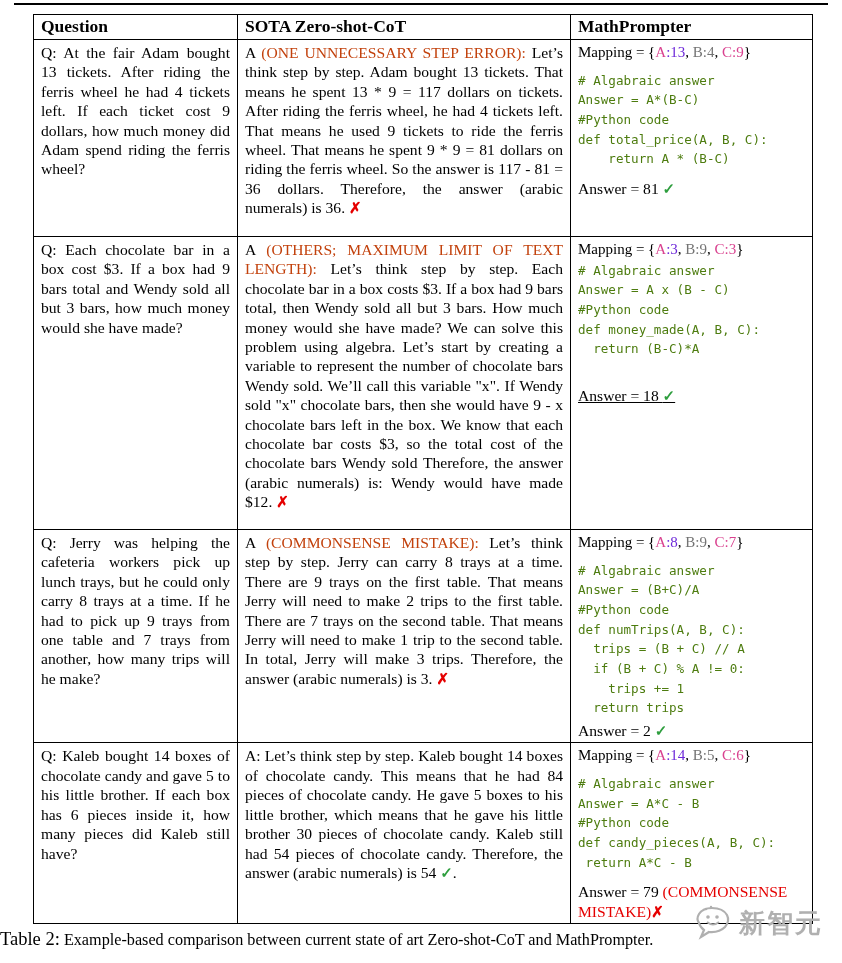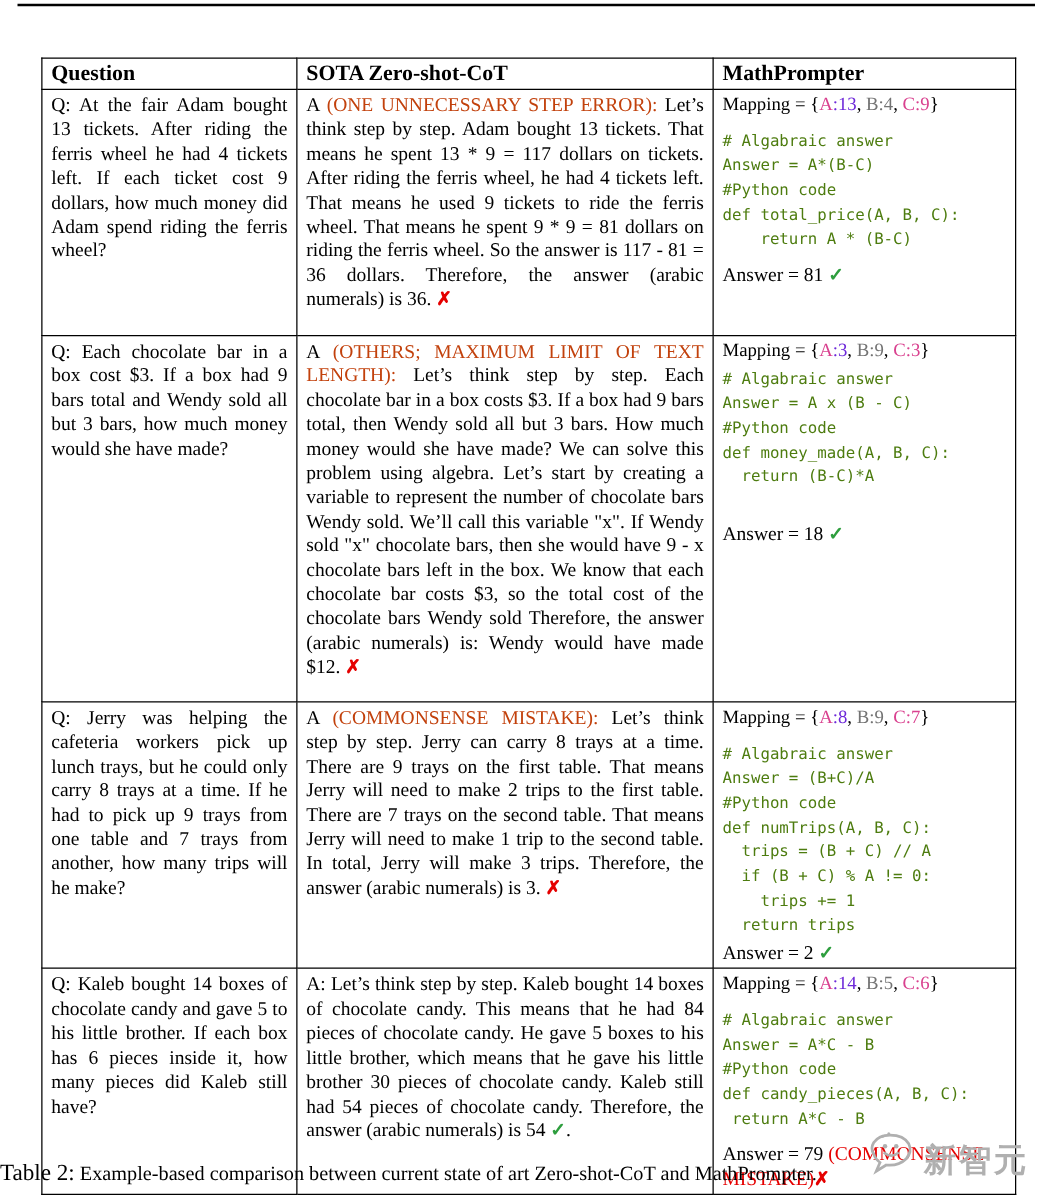"Question" table.cmp { margin-top: 32px -> none }
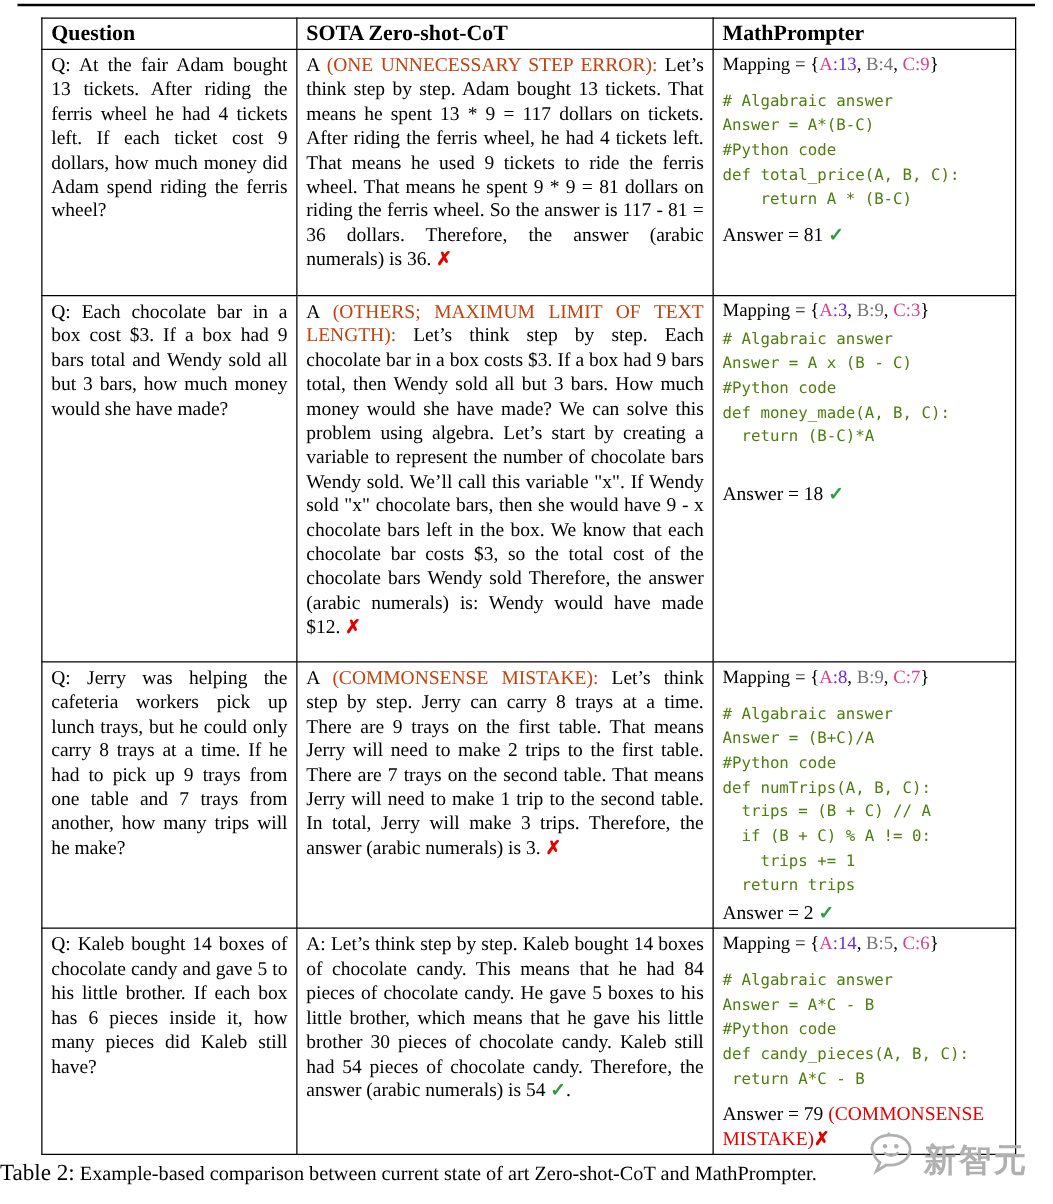"Answer = 18 ✓" tr.r2 .ansline { text-decoration: none -> underline }
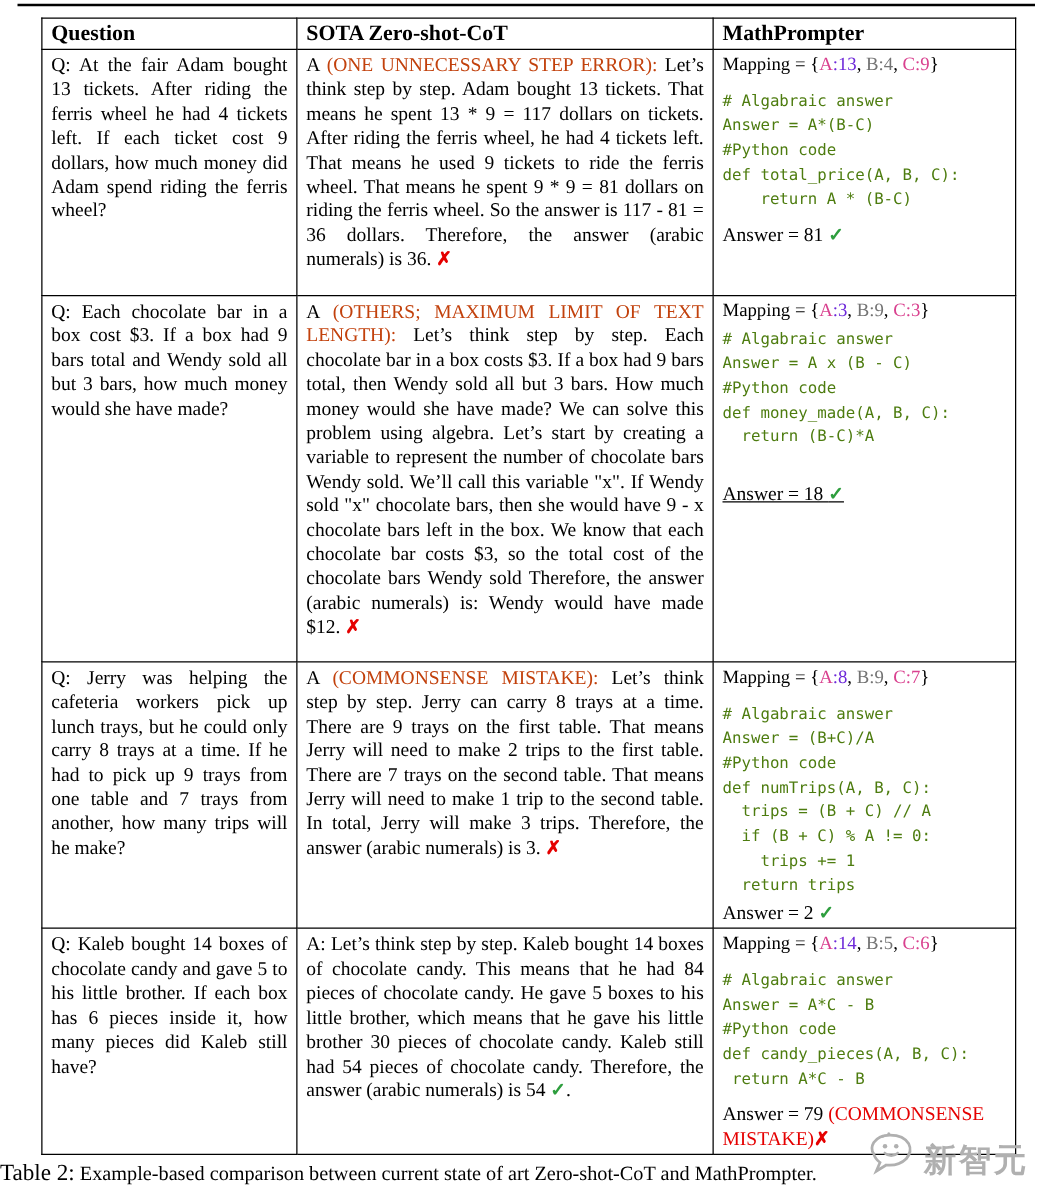"新智元" .watermark { align-items: flex-end -> center }
